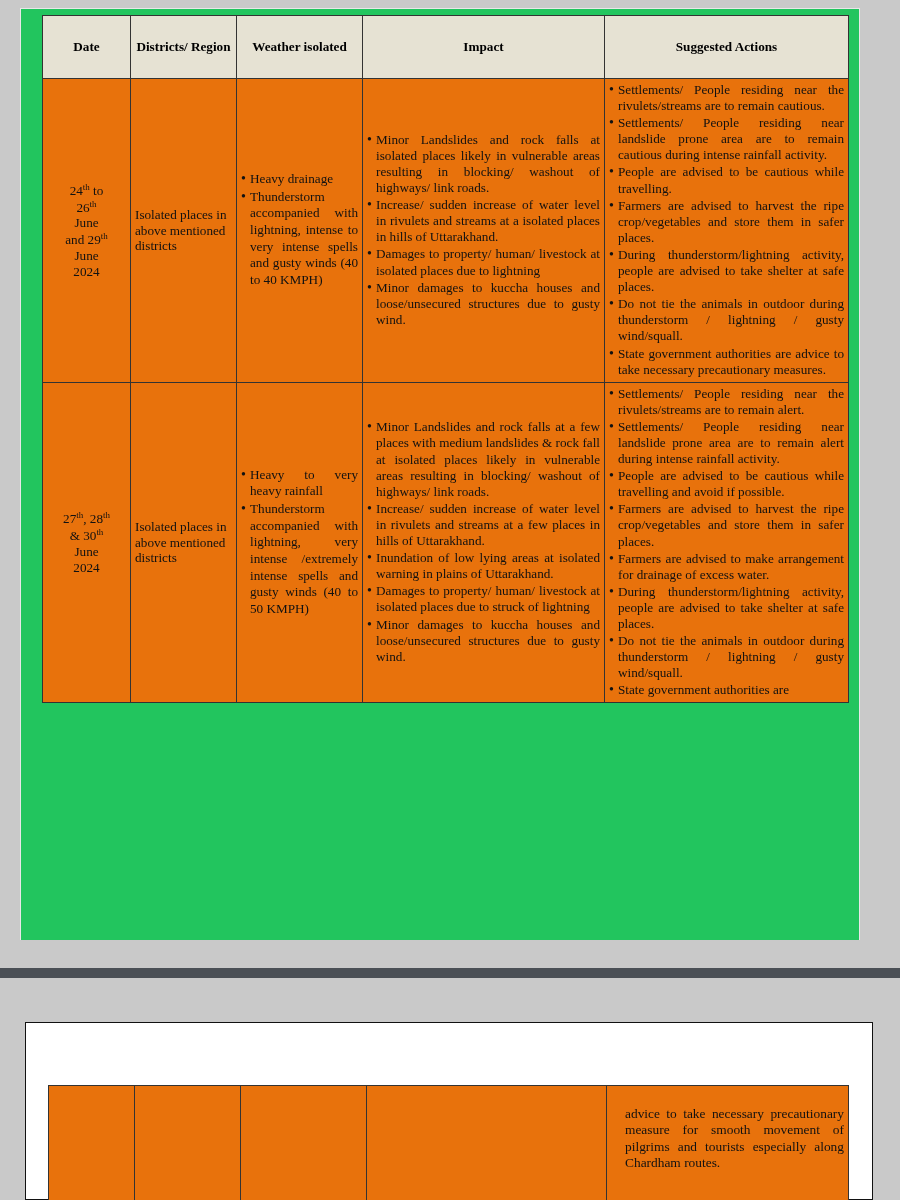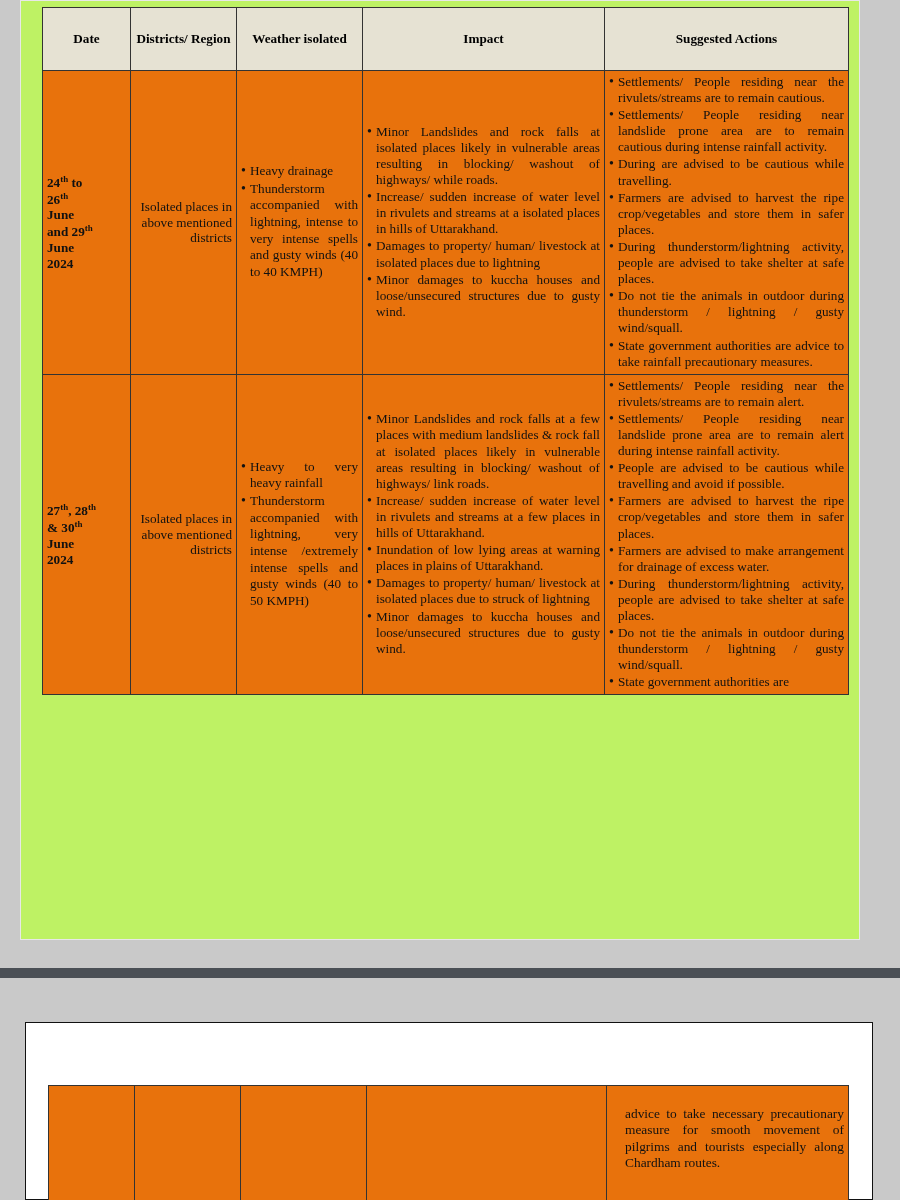"Date" .sheet-1 { background: #bef264 -> #22c55e; top: 0px -> 8px }
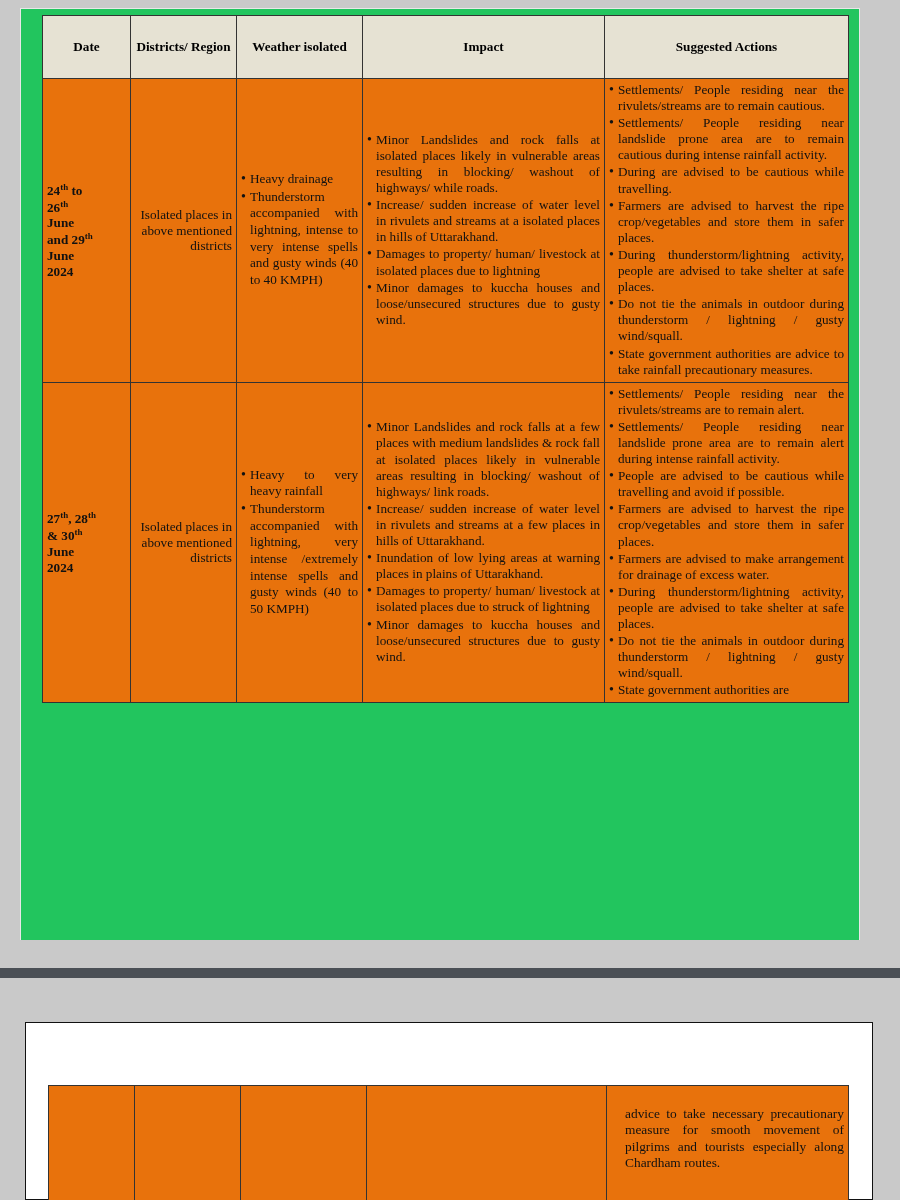"Minor Landslides and rock falls at isolated" li { text: while -> link }
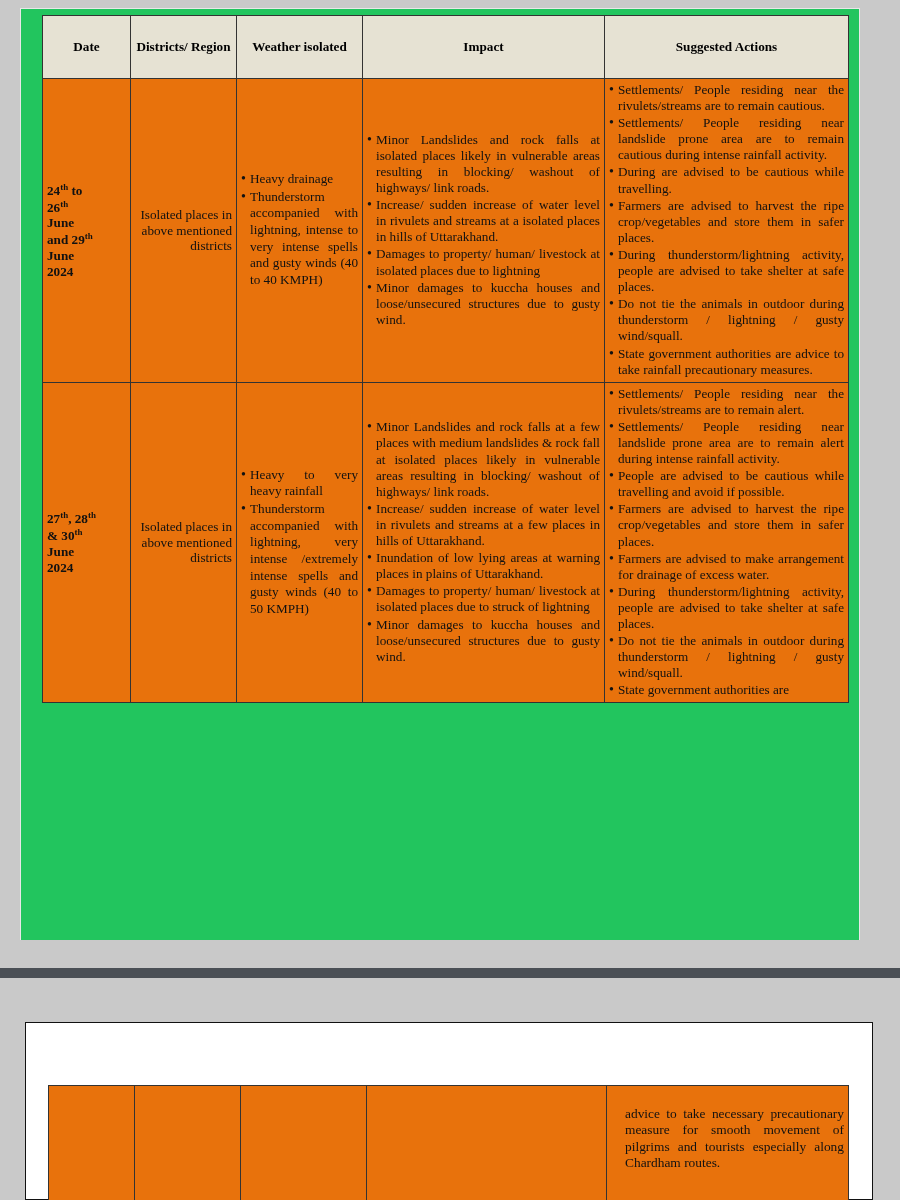"During are advised to be" li { text: During -> People }
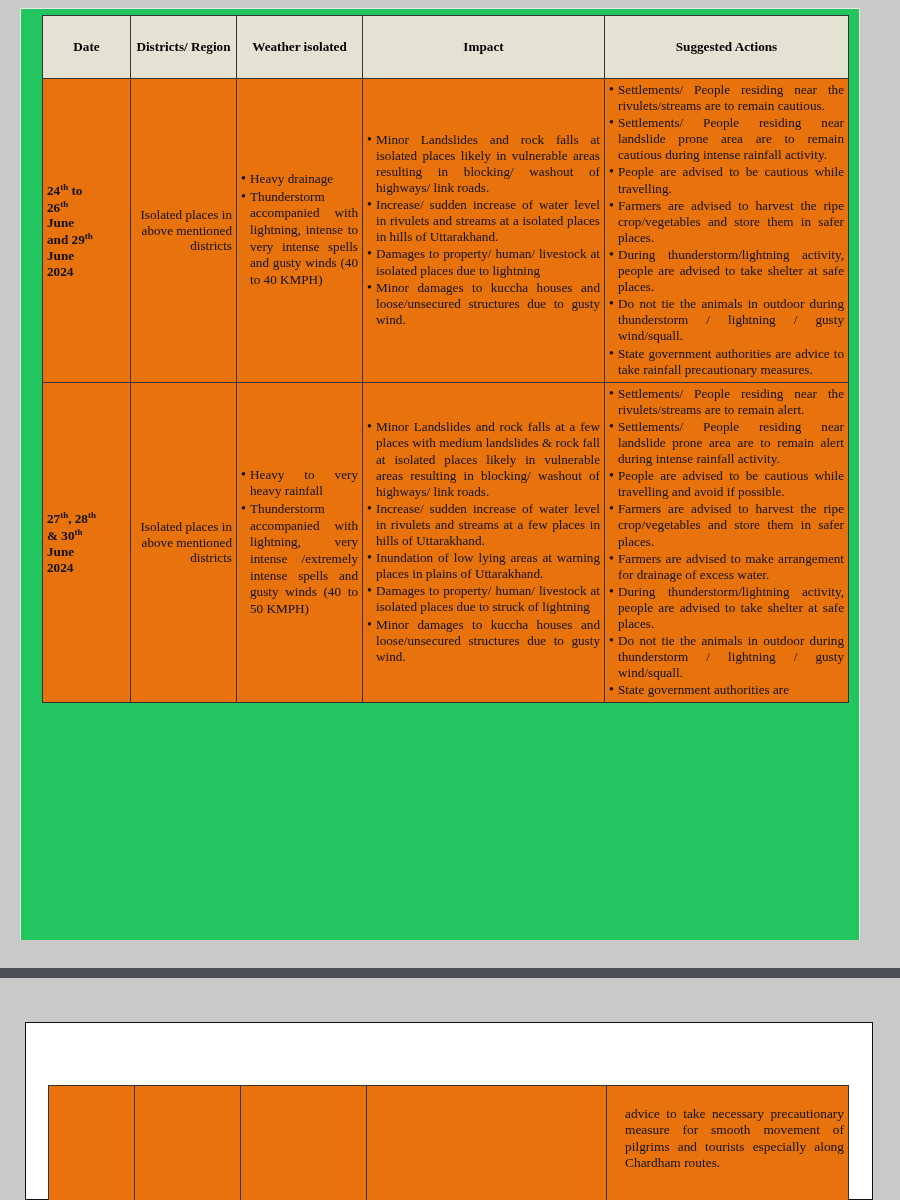"24th to" td.date { font-weight: bold -> normal; text-align: left -> center }
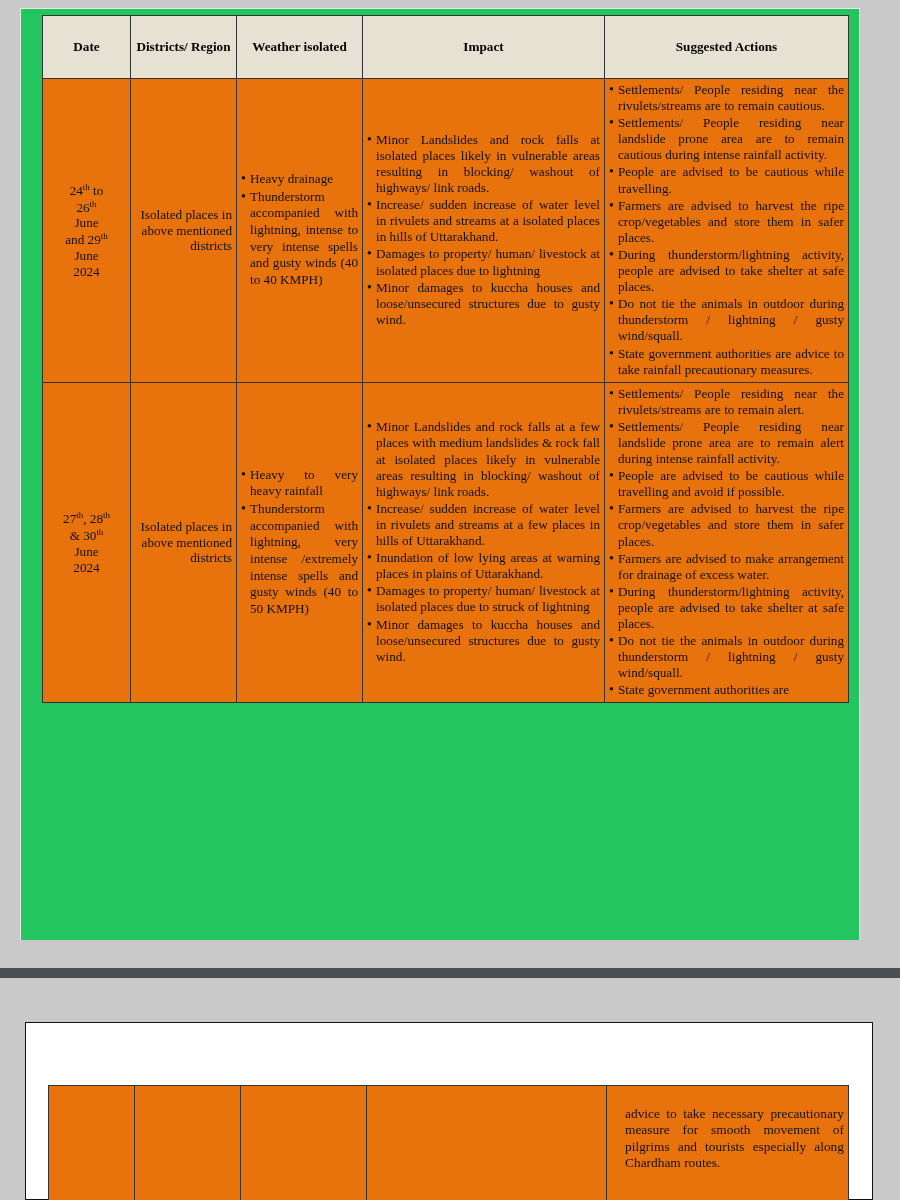"Isolated places in above mentioned" td.region { text-align: right -> left }
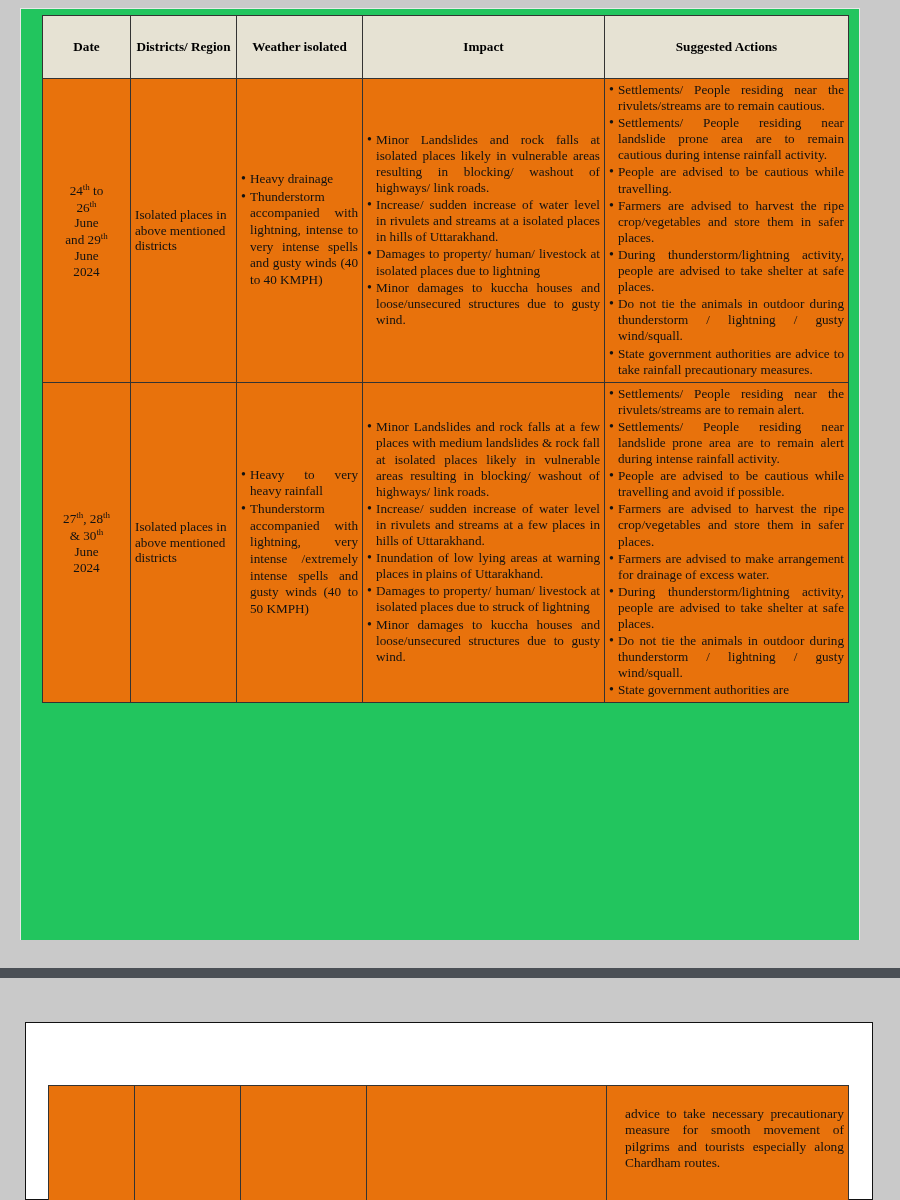"State government authorities are advice" li { text: rainfall -> necessary }
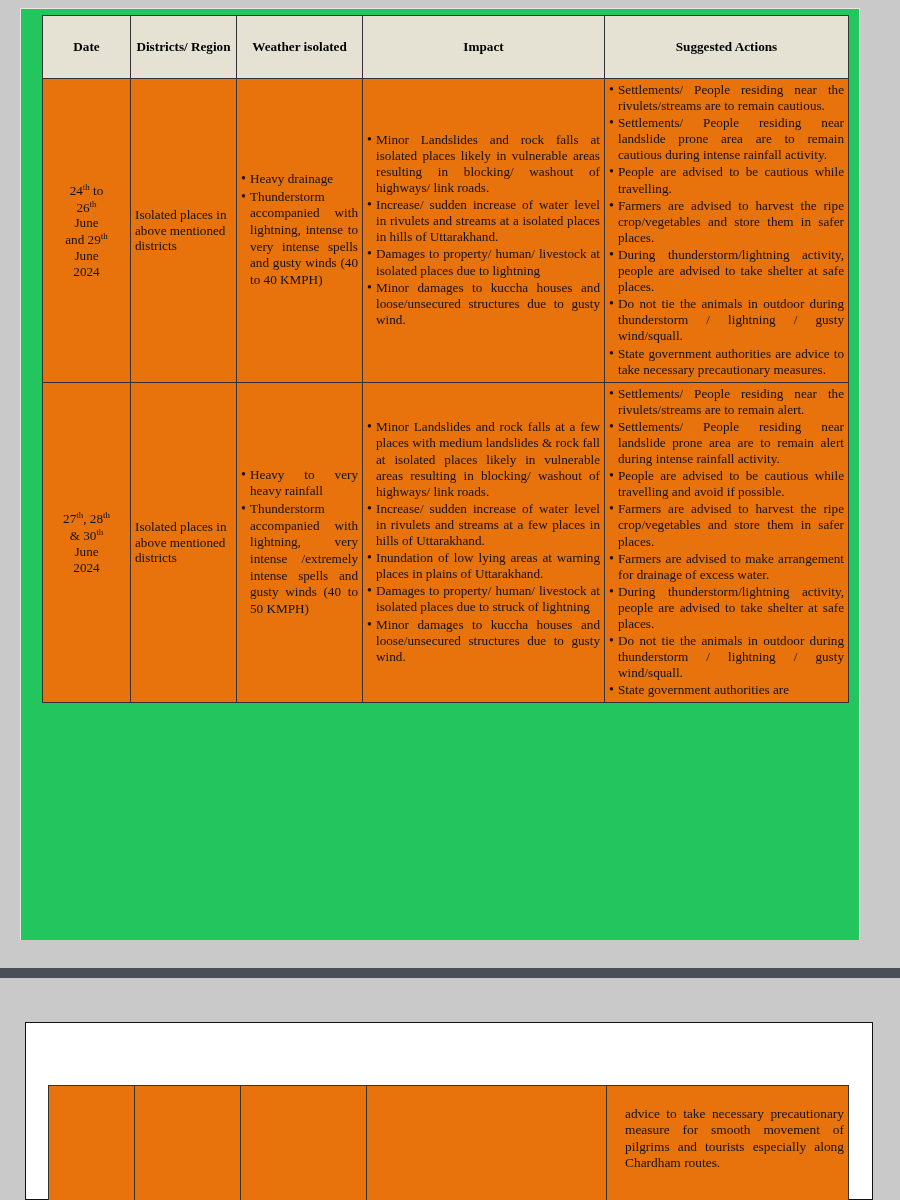"Inundation of low lying areas" li { text: warning places -> isolated warning }
